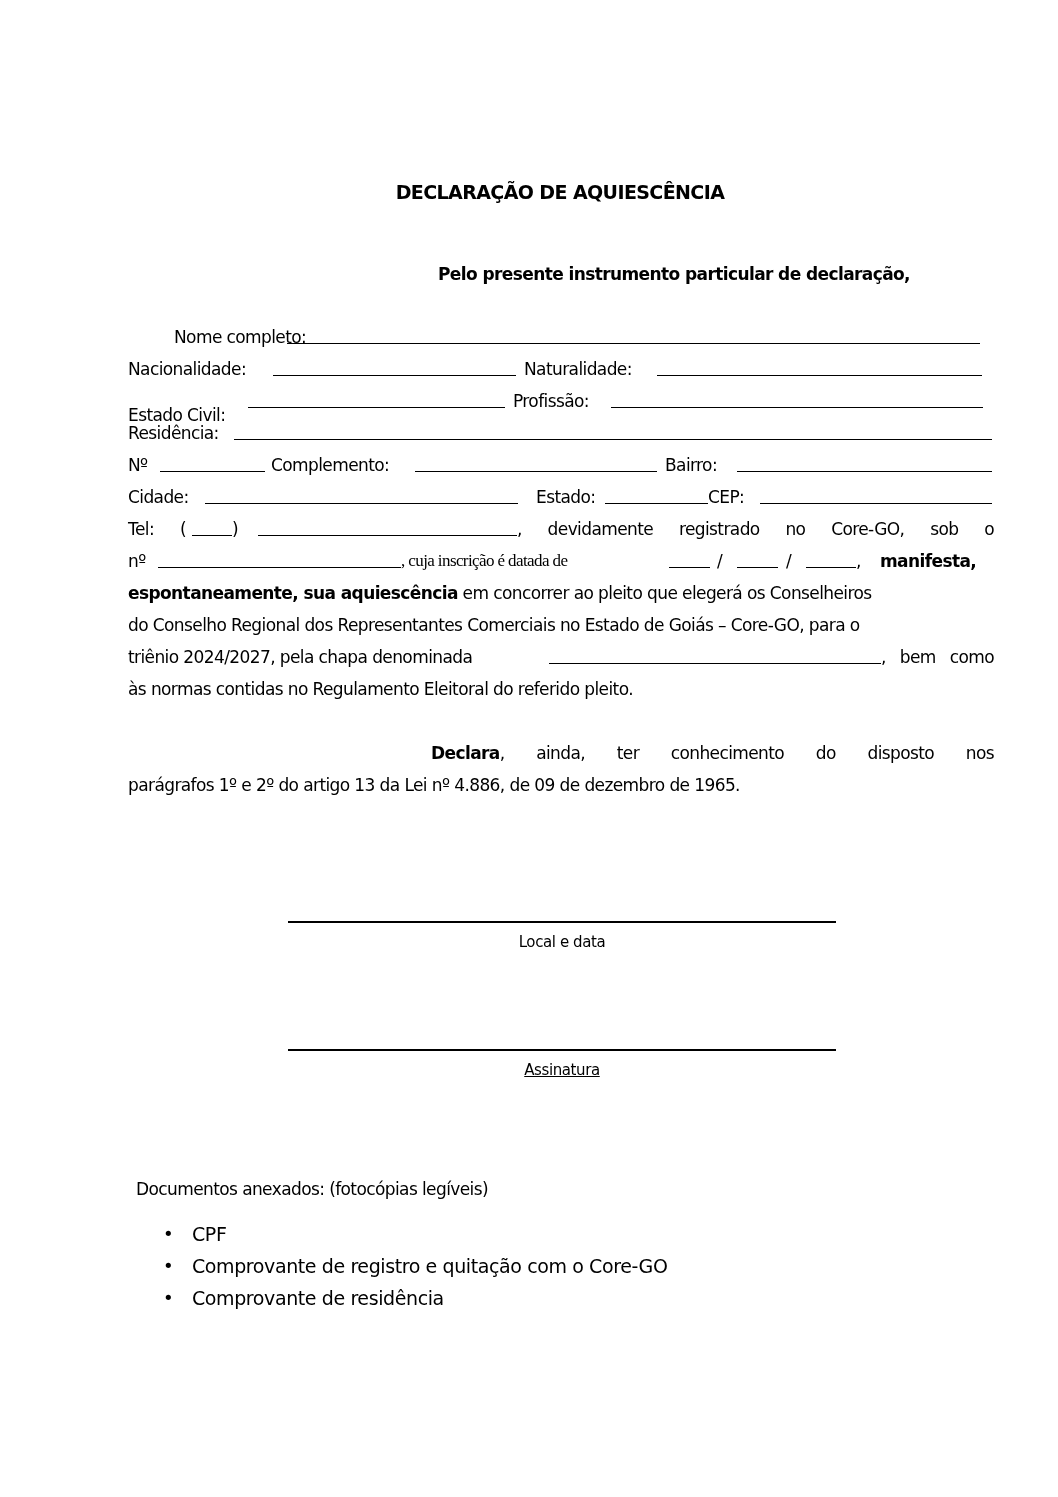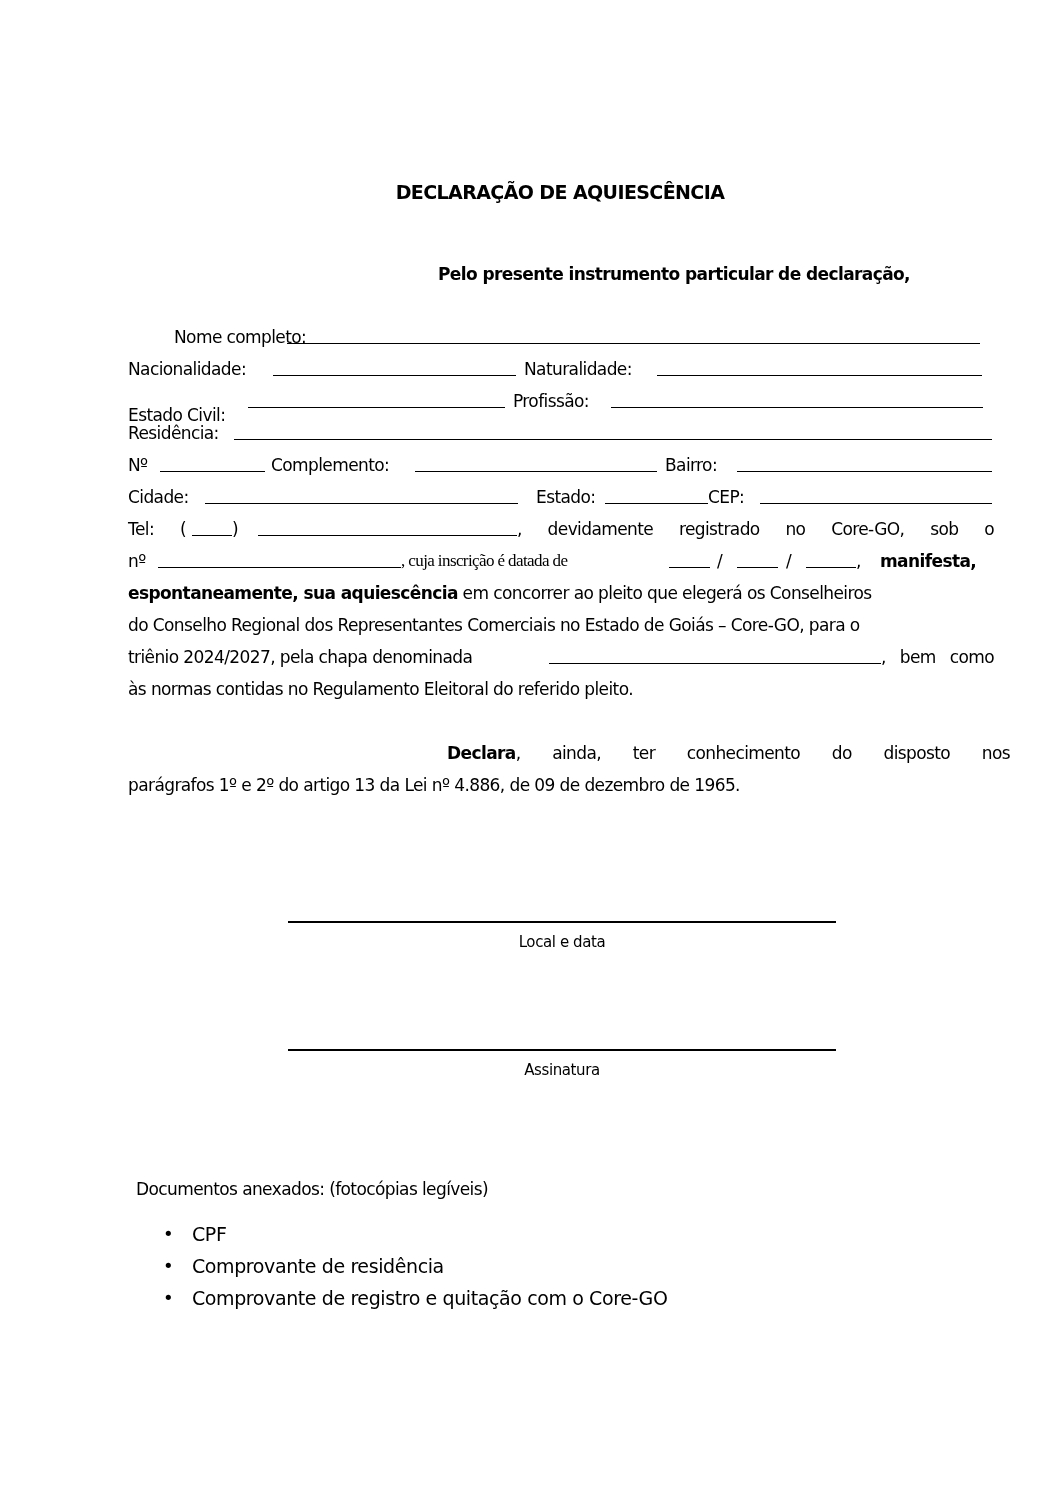"Declara, ainda, ter conhecimento do" div.t { margin-left: 16px -> none }
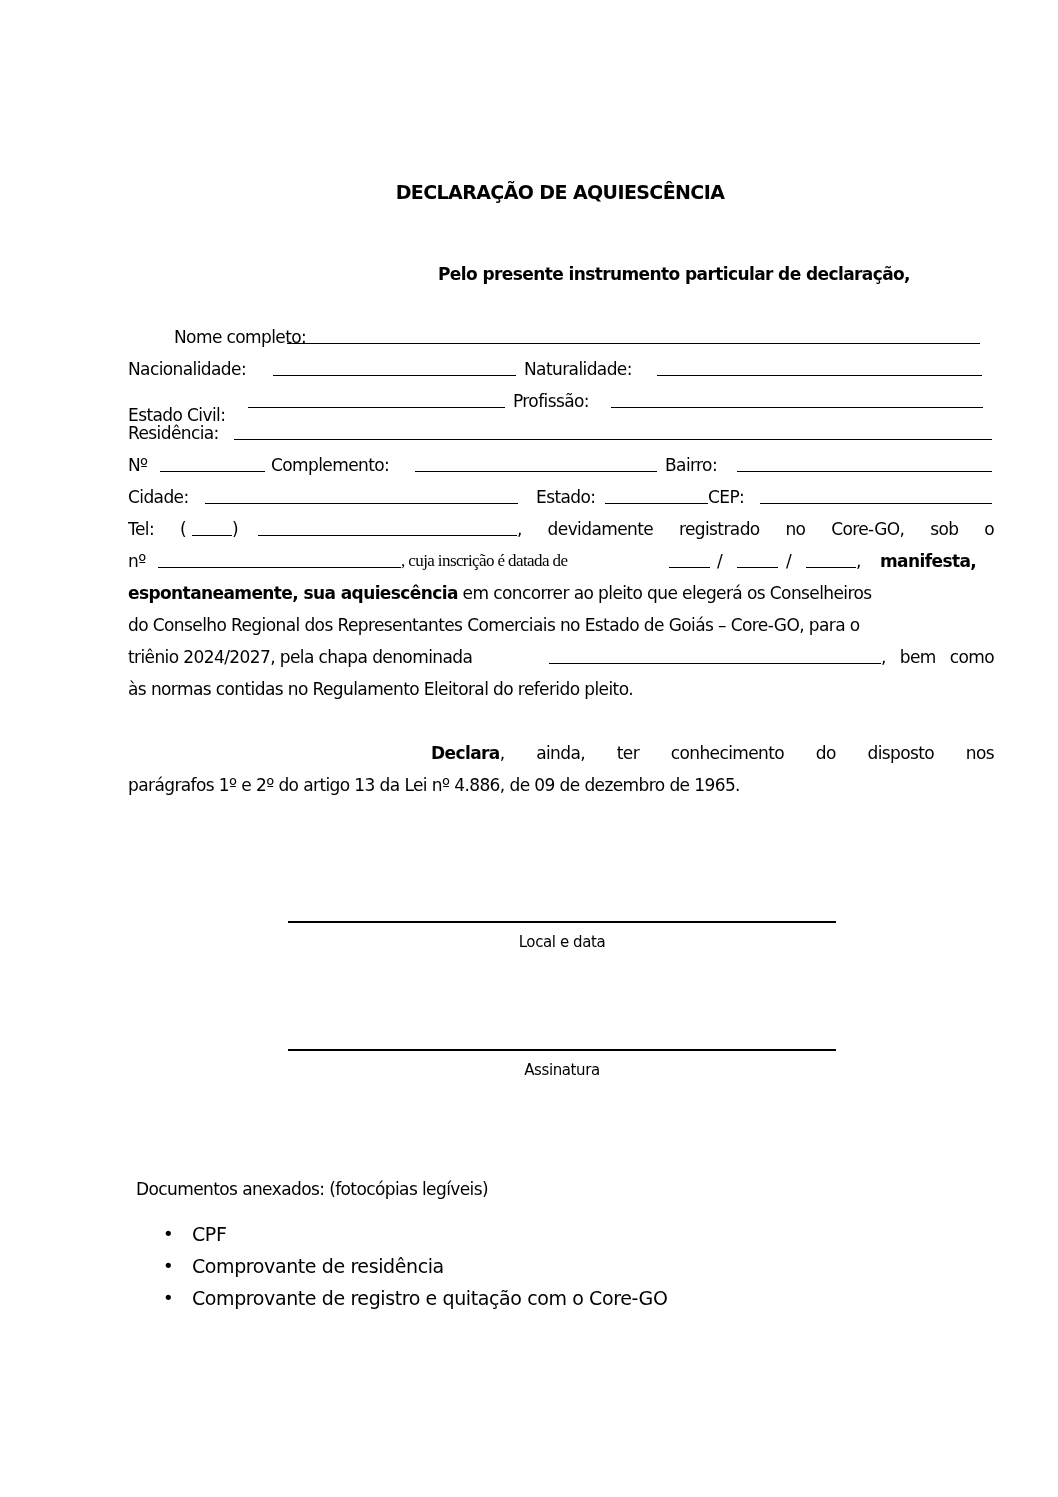"Assinatura" div.center { text-decoration: none -> underline }
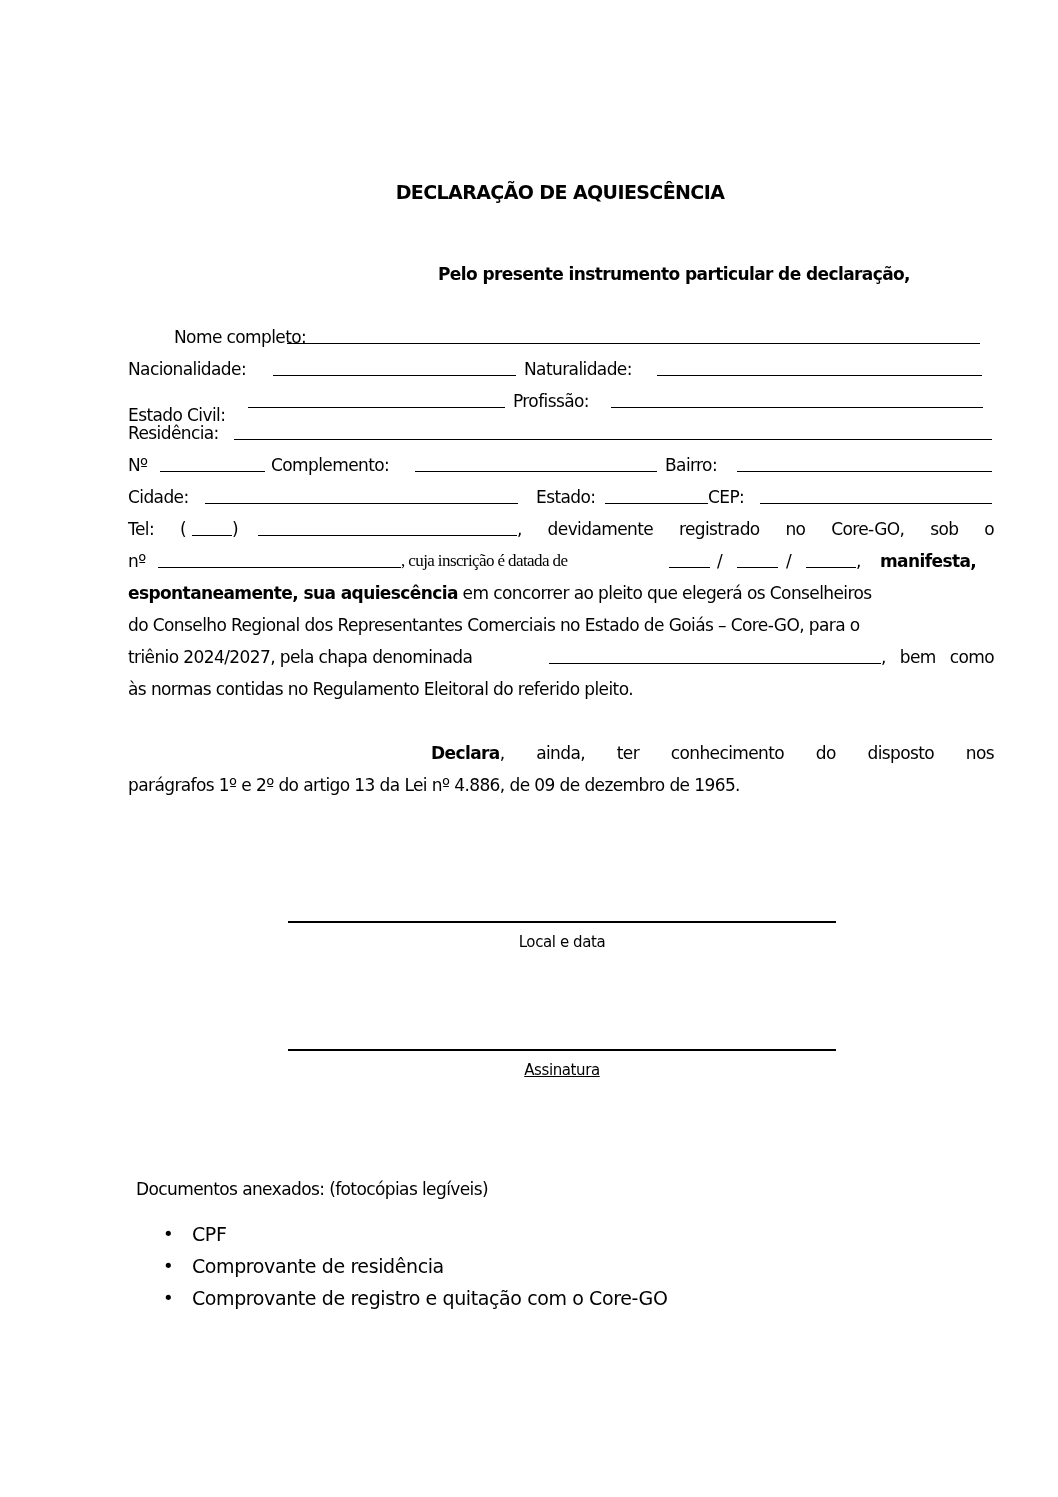"Comprovante de residência" li { order: before "Comprovante de registro e quitação" -> after "Comprovante de registro e quitação" }
